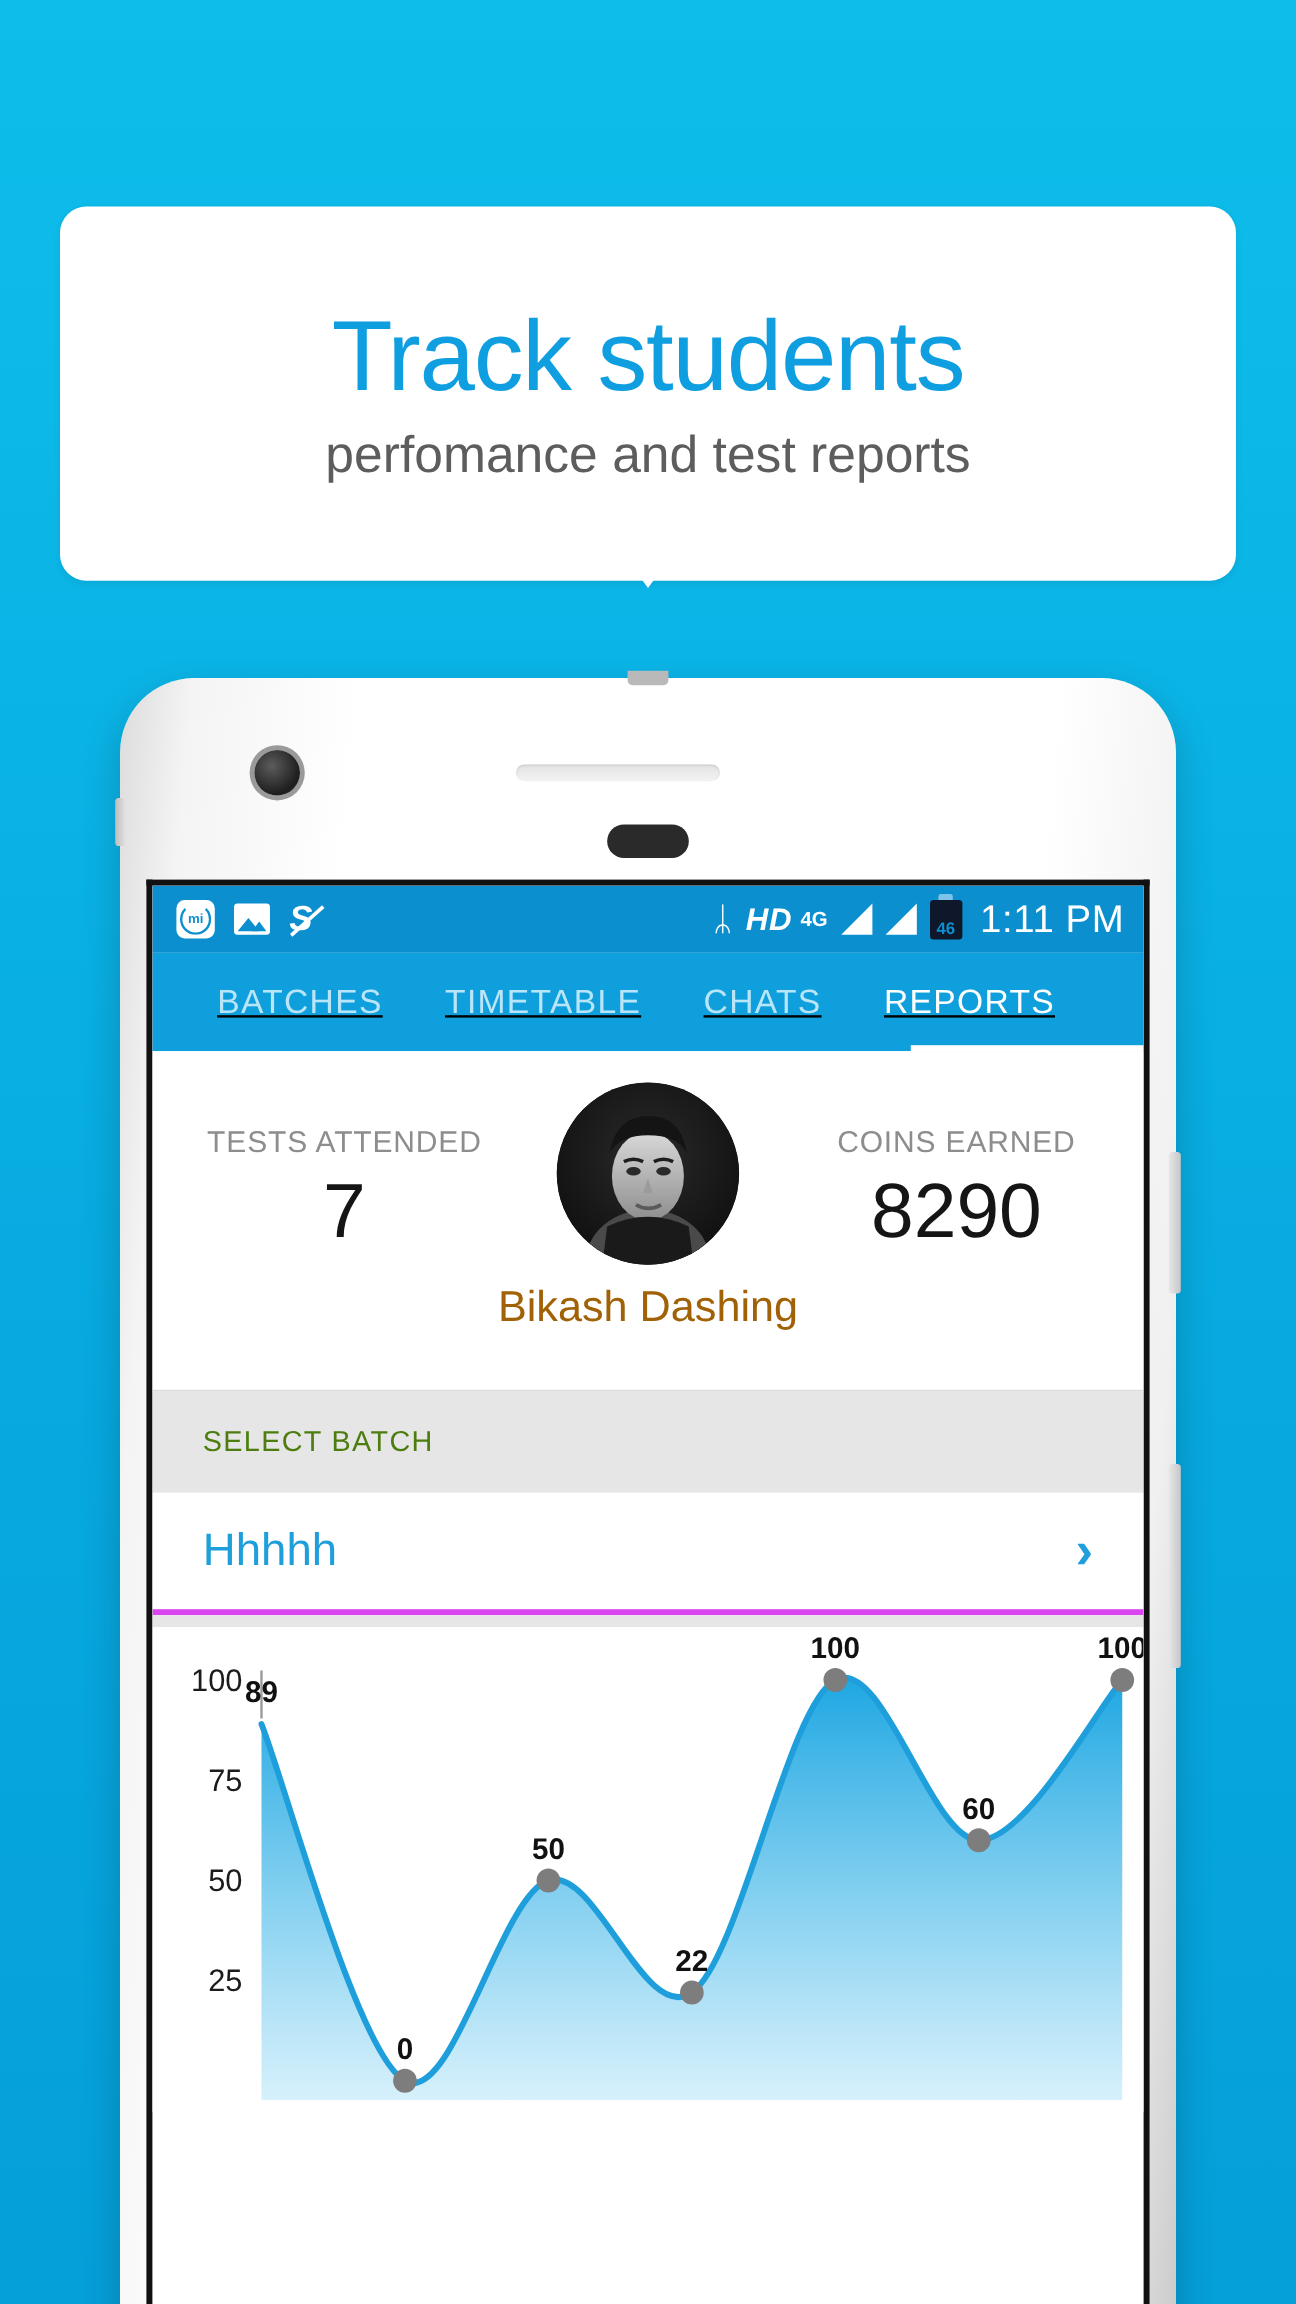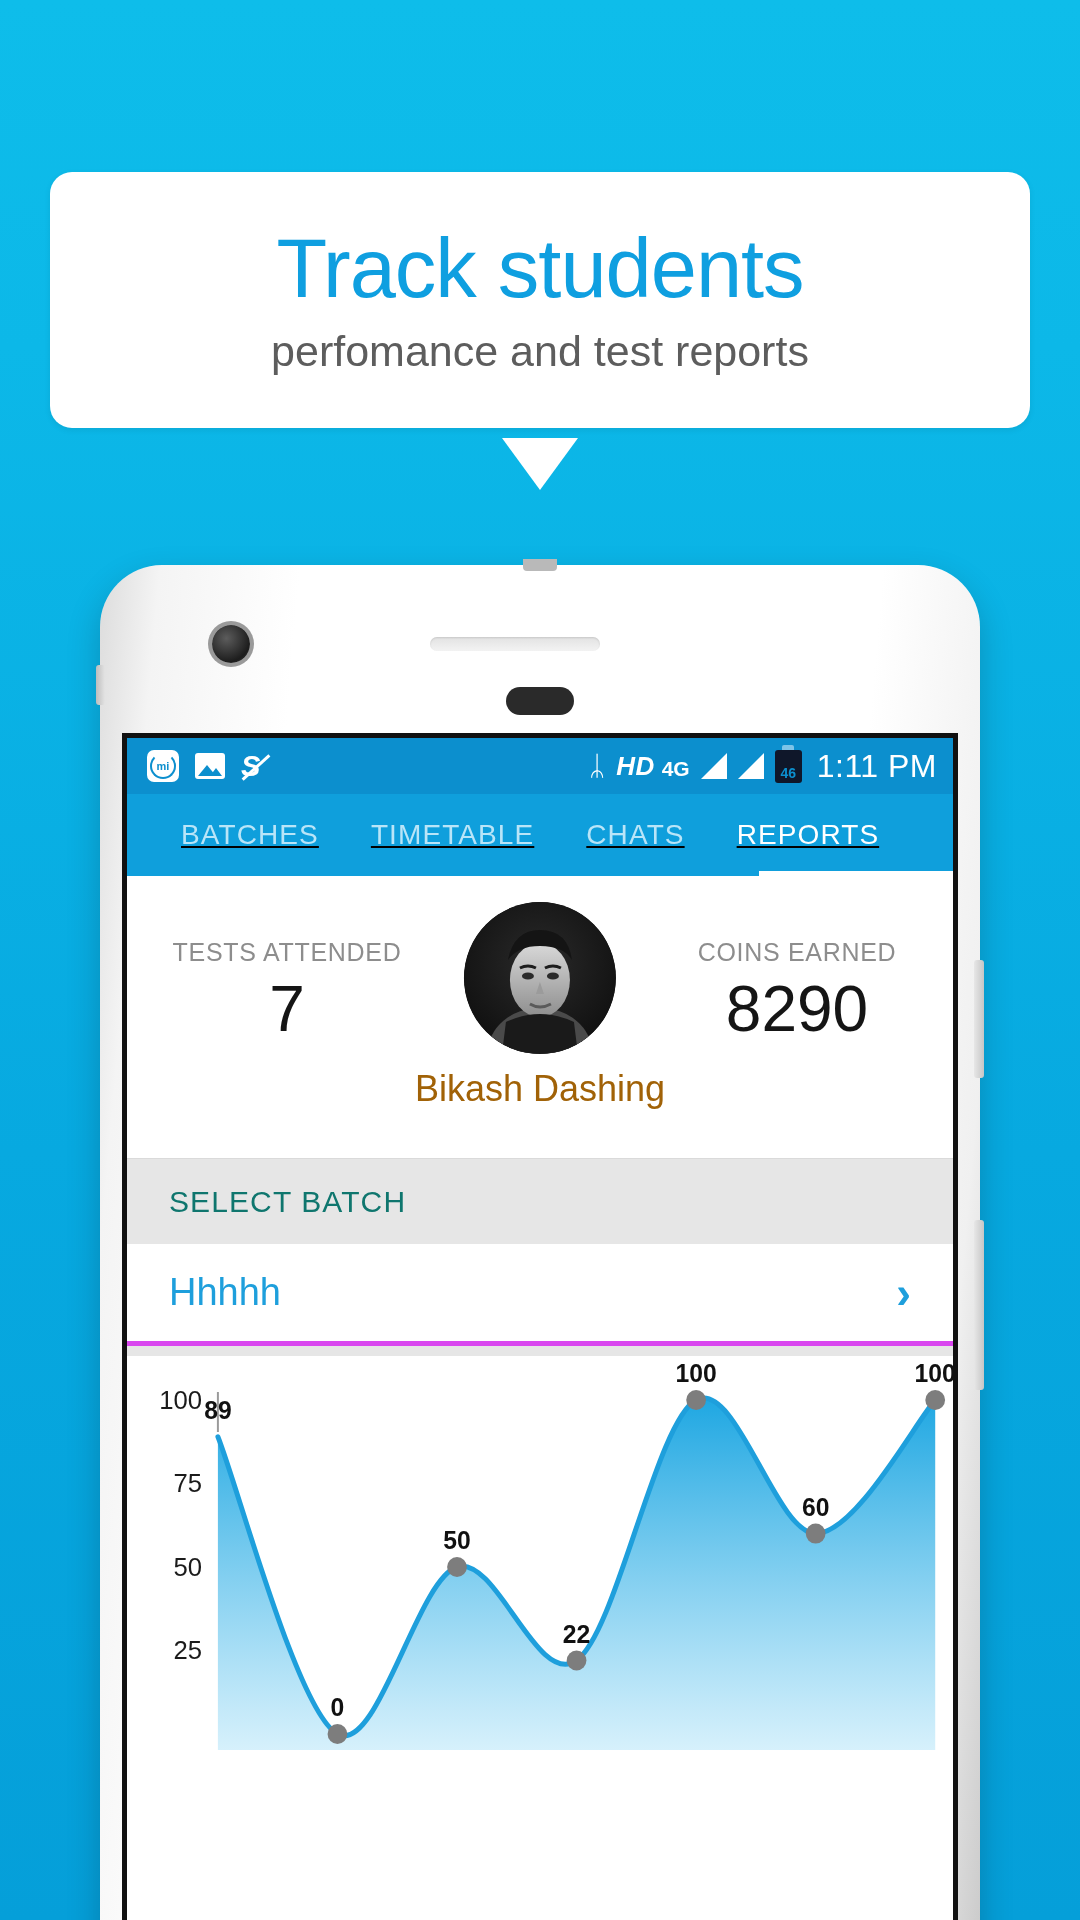"Track students" .bubble { height: 256px -> 312px }
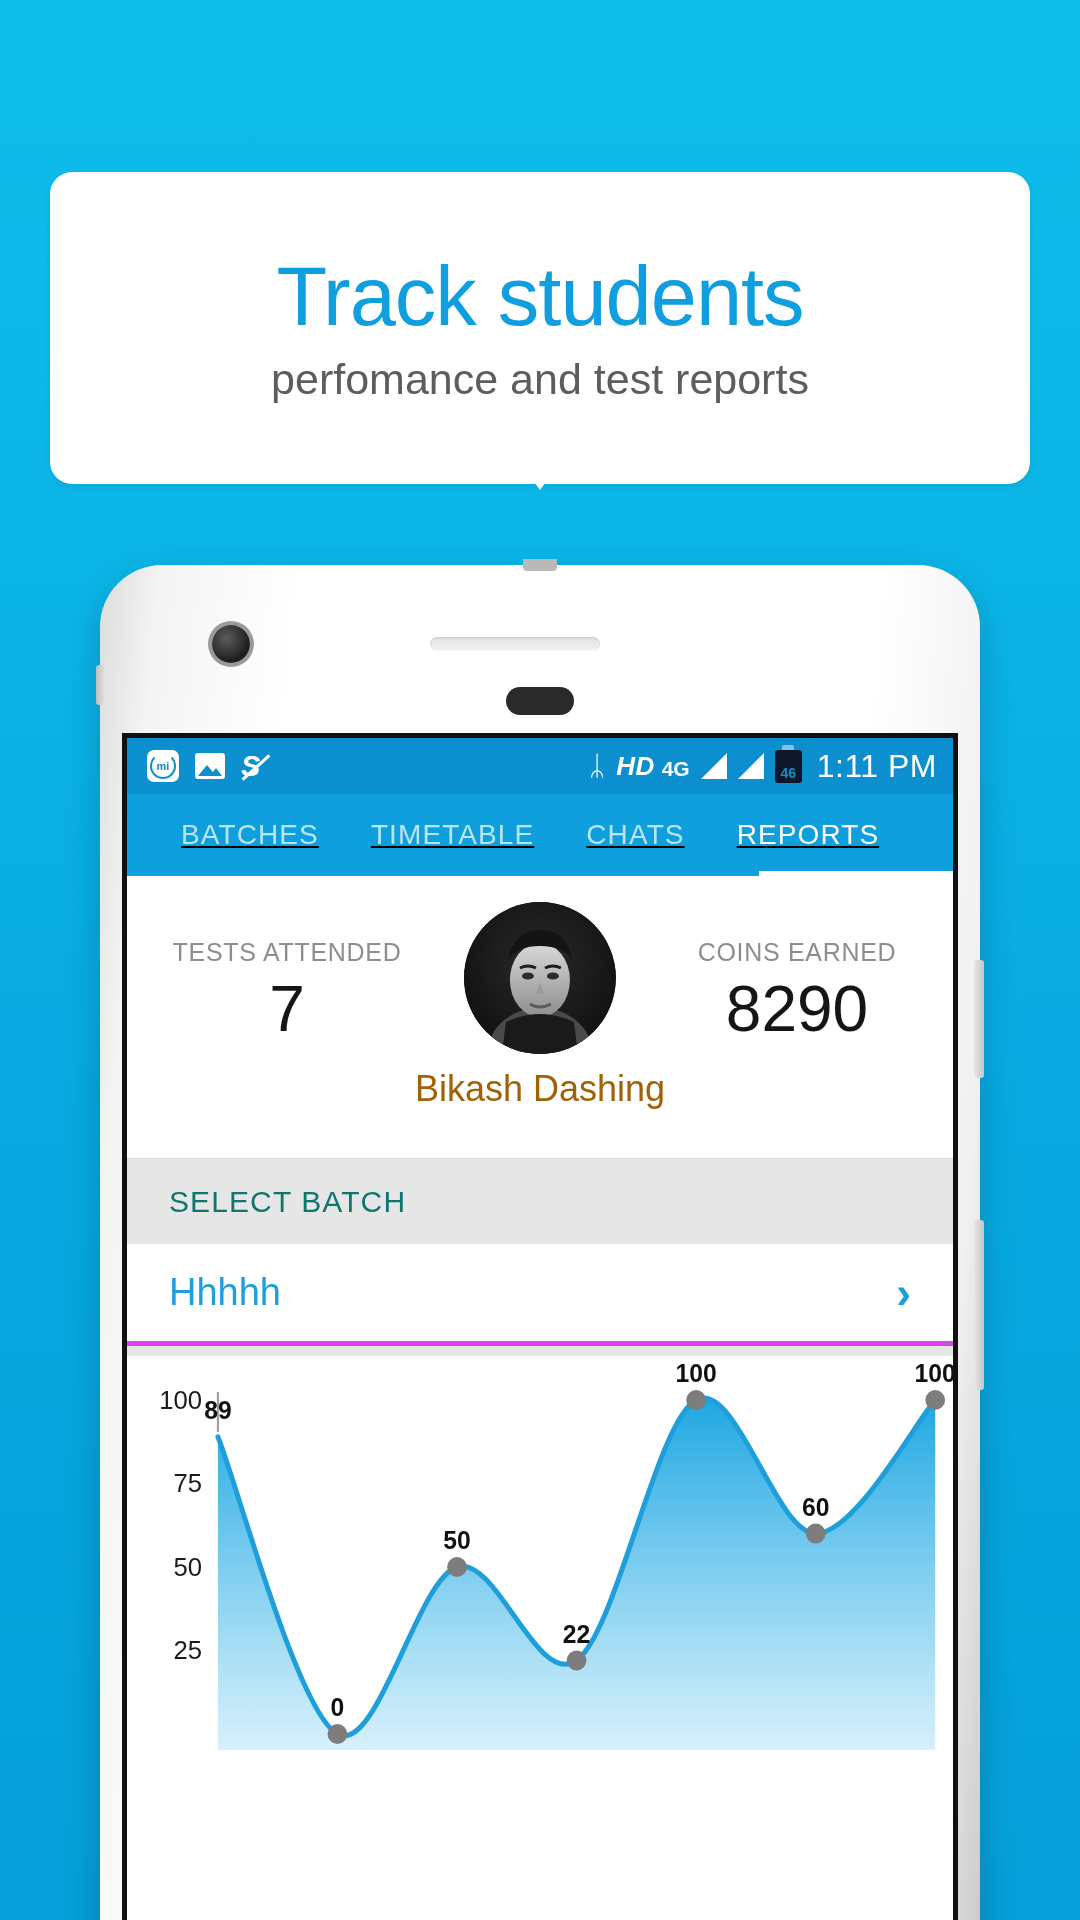"4G" .sb-4g { font-size: 21px -> 17px }
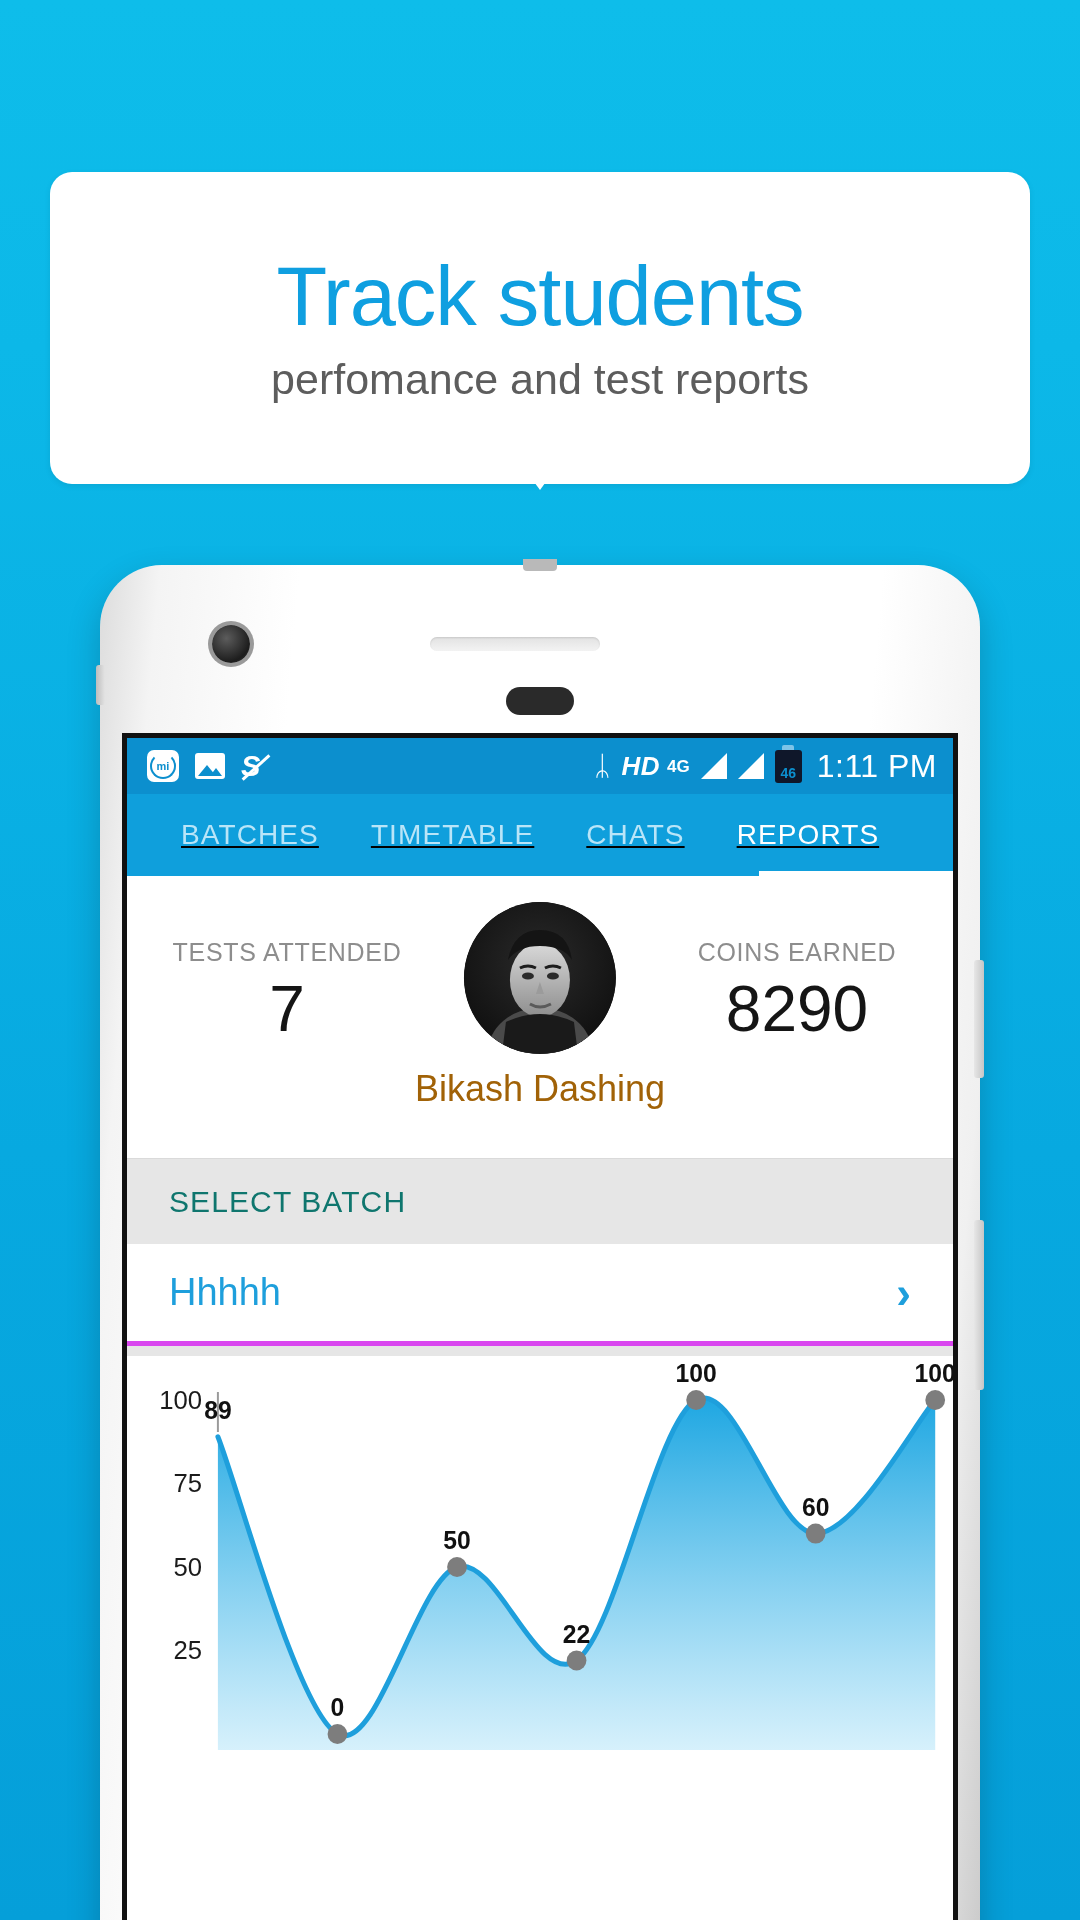"SELECT BATCH" .section-head span { color: #0f766e -> #4d7c0f; font-size: 30px -> 24px }
